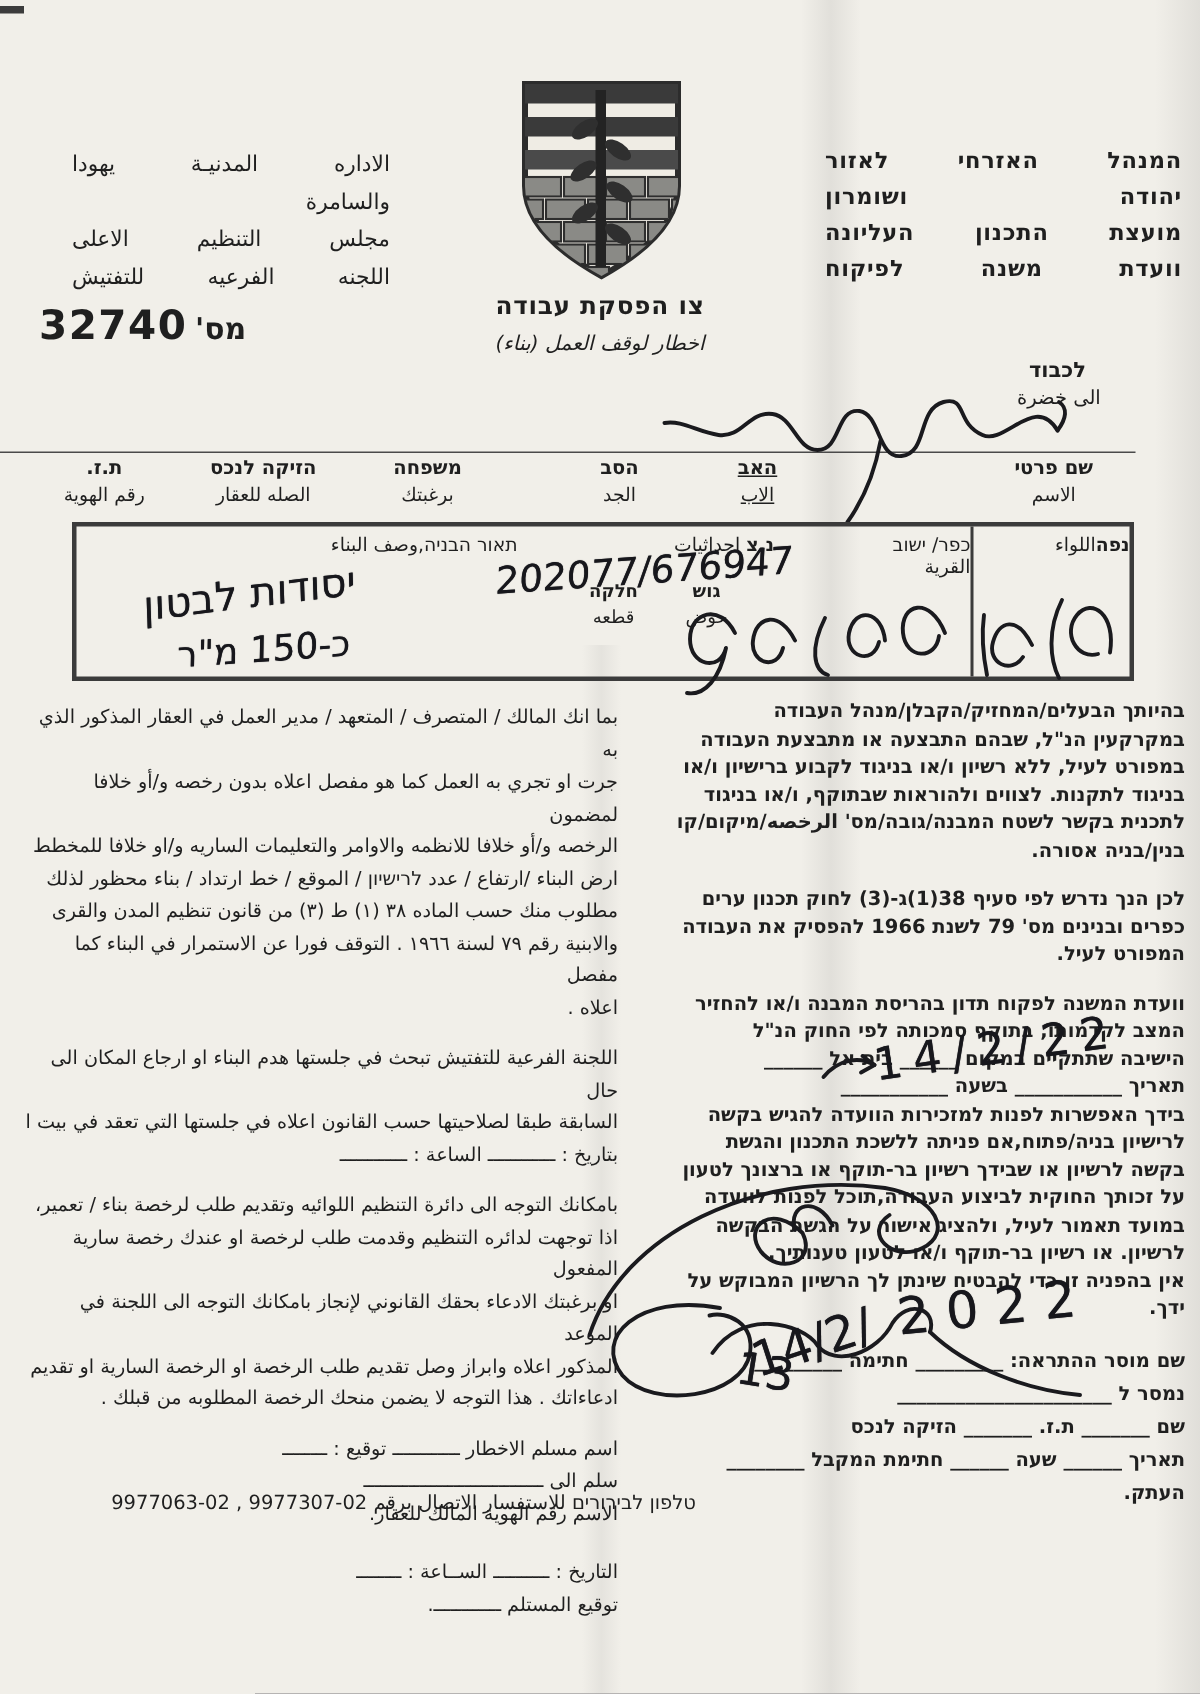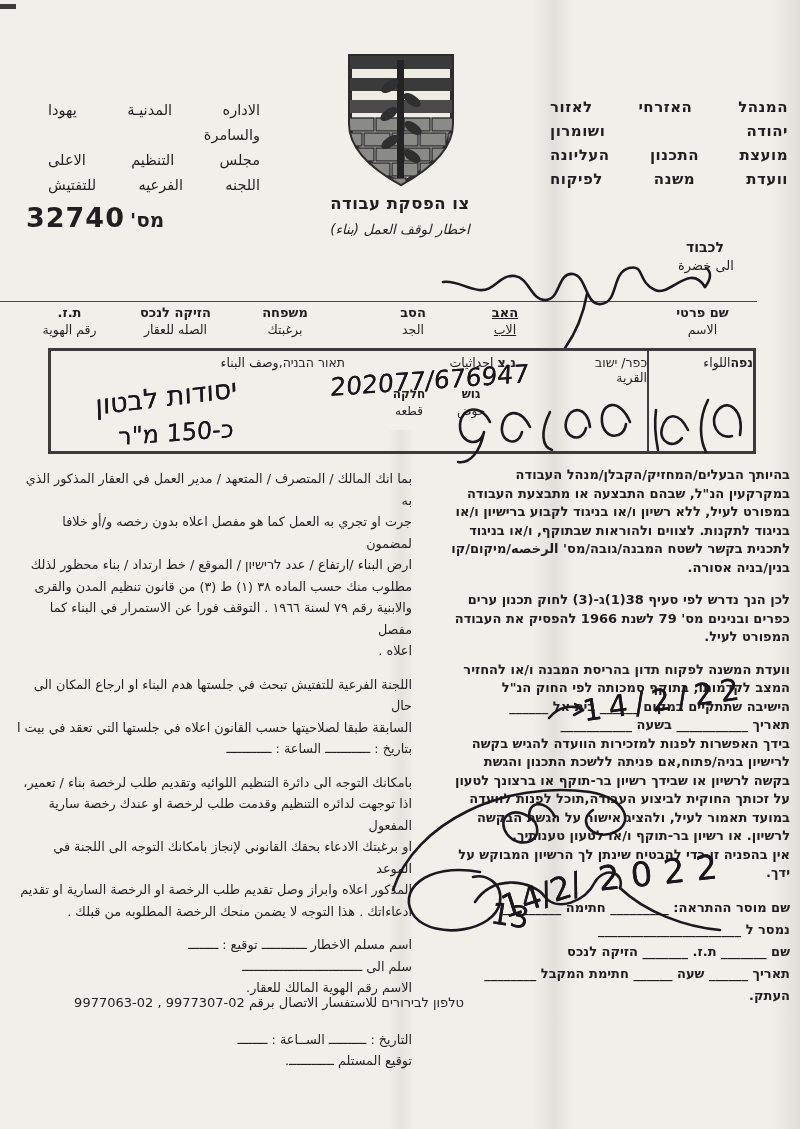"الرخصه و/أو خلافا للانظمه والاوامر" div.line { html: none -> <div>الرخصه و/أو خلافا للانظمه والاوامر والتعليمات الساريه و/او خلافا للمخطط</div> }
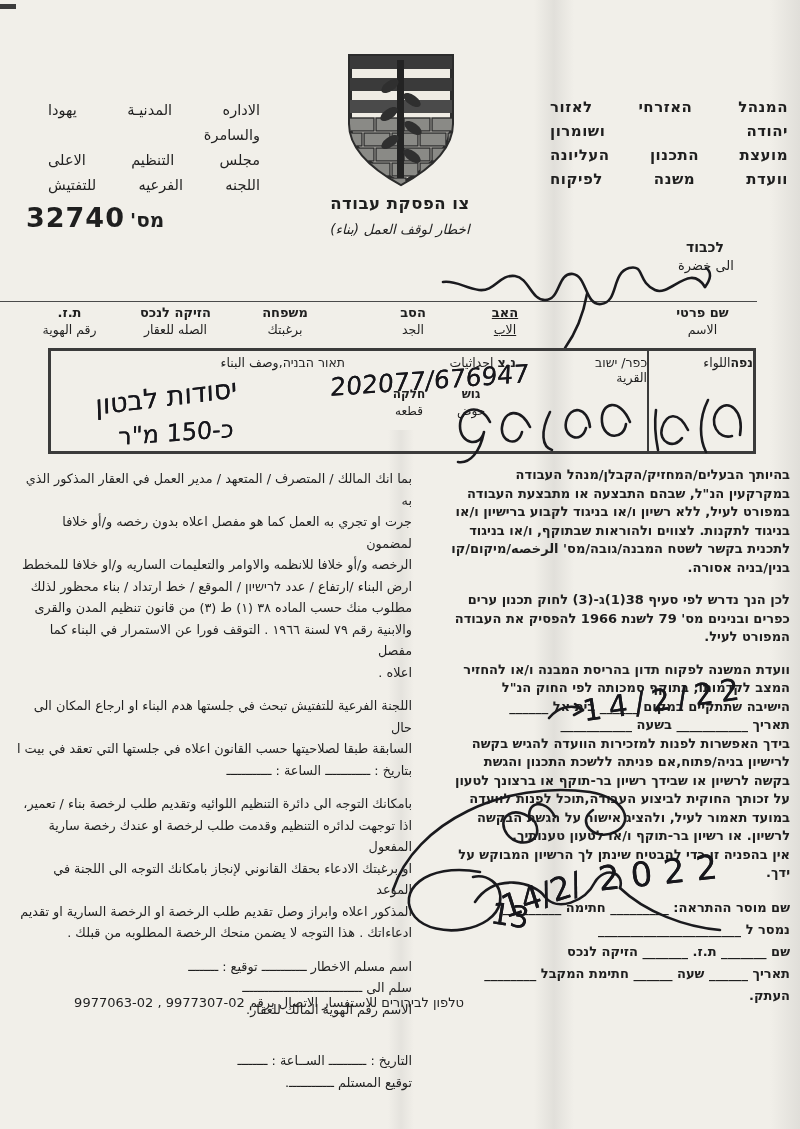"التاريخ : ــــــــــ الســاعة :" .col-ar .date-block { margin-top: 30px -> 18px }
